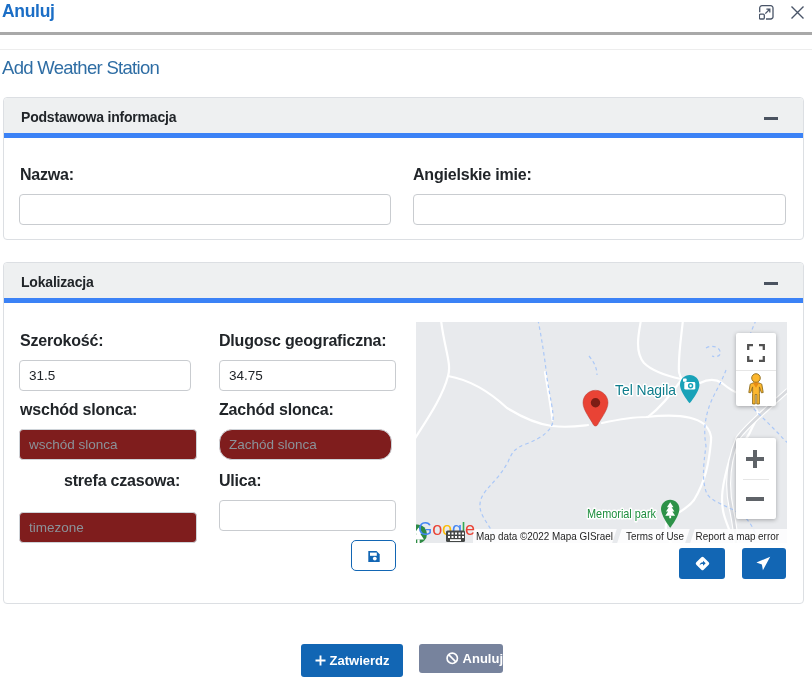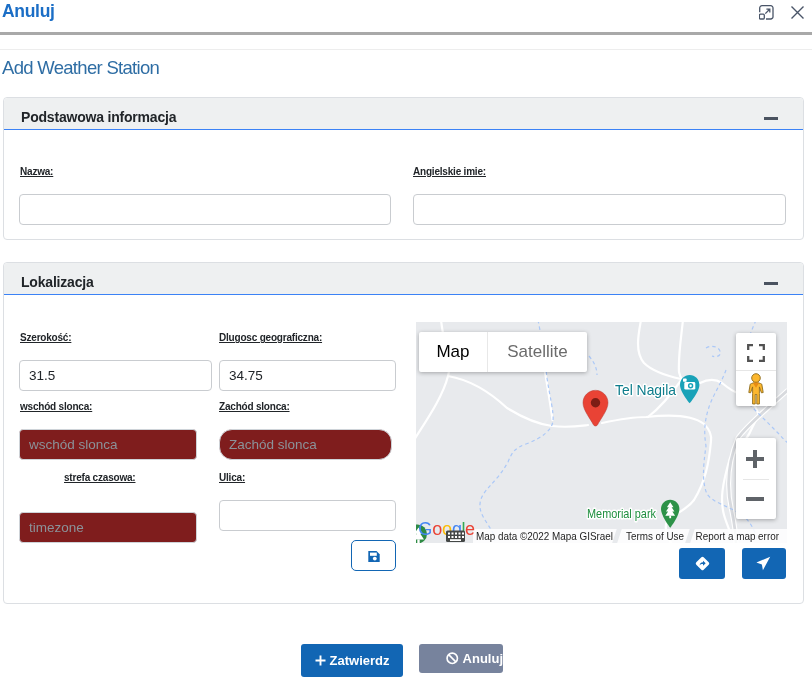"Podstawowa informacja" .panel-h { border-bottom: 1px solid #3b82f6 -> 5px solid #3b82f6; height: 32px -> 40px }
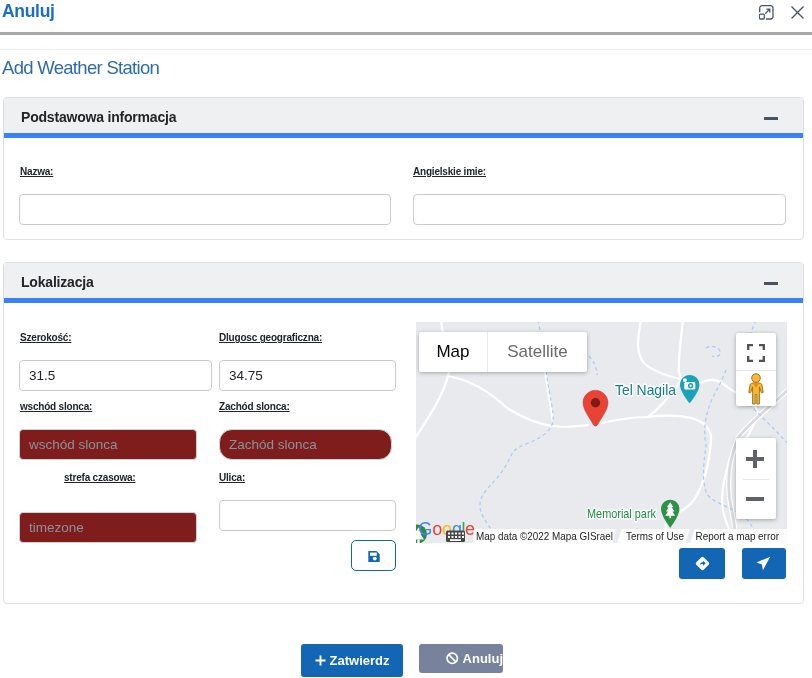"Nazwa:" .lbl { font-size: 10px -> 16px; text-decoration: underline -> none }
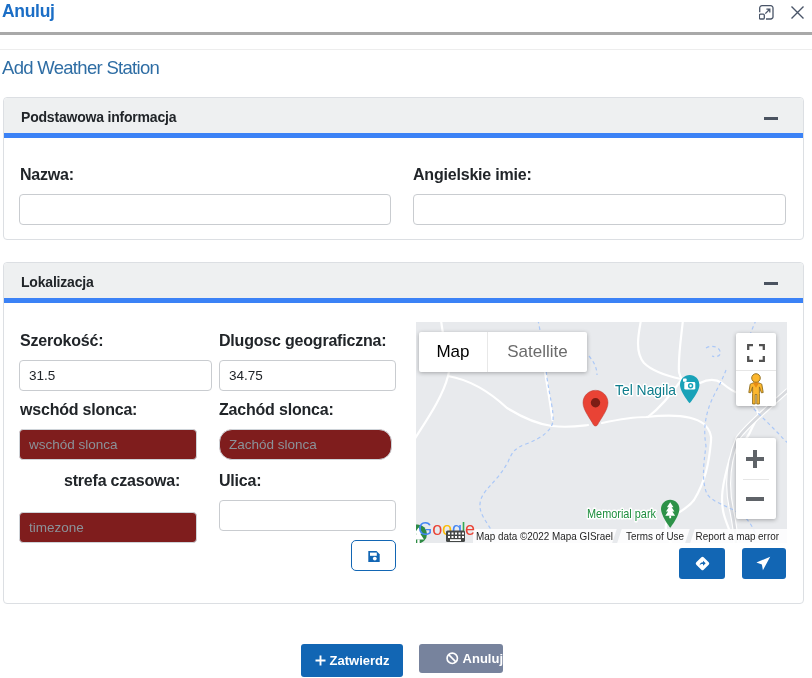"Map" div { html: <div> <div>Map</div> <div>Satellite</div> </div> -> none }
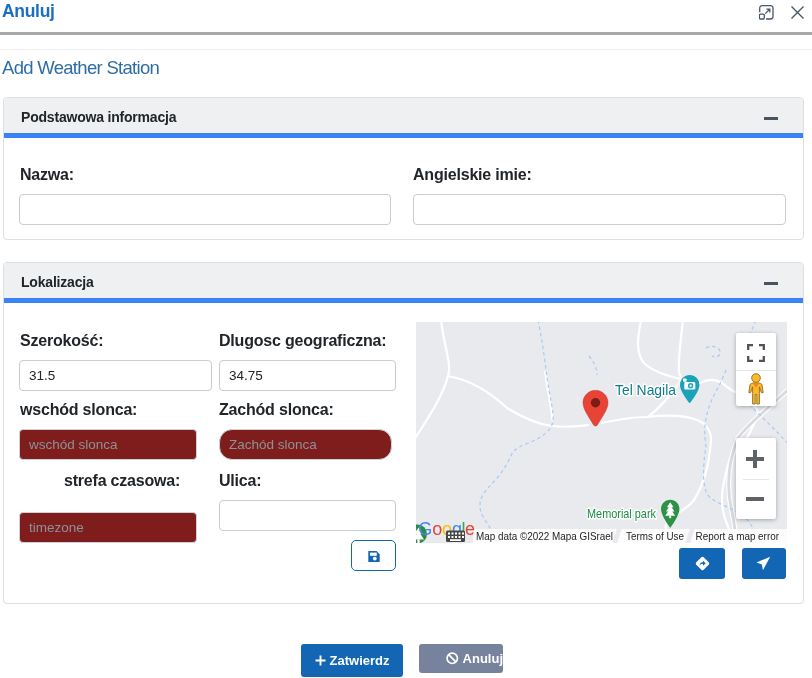"31.5" div.inp { width: 193px -> 172px }
